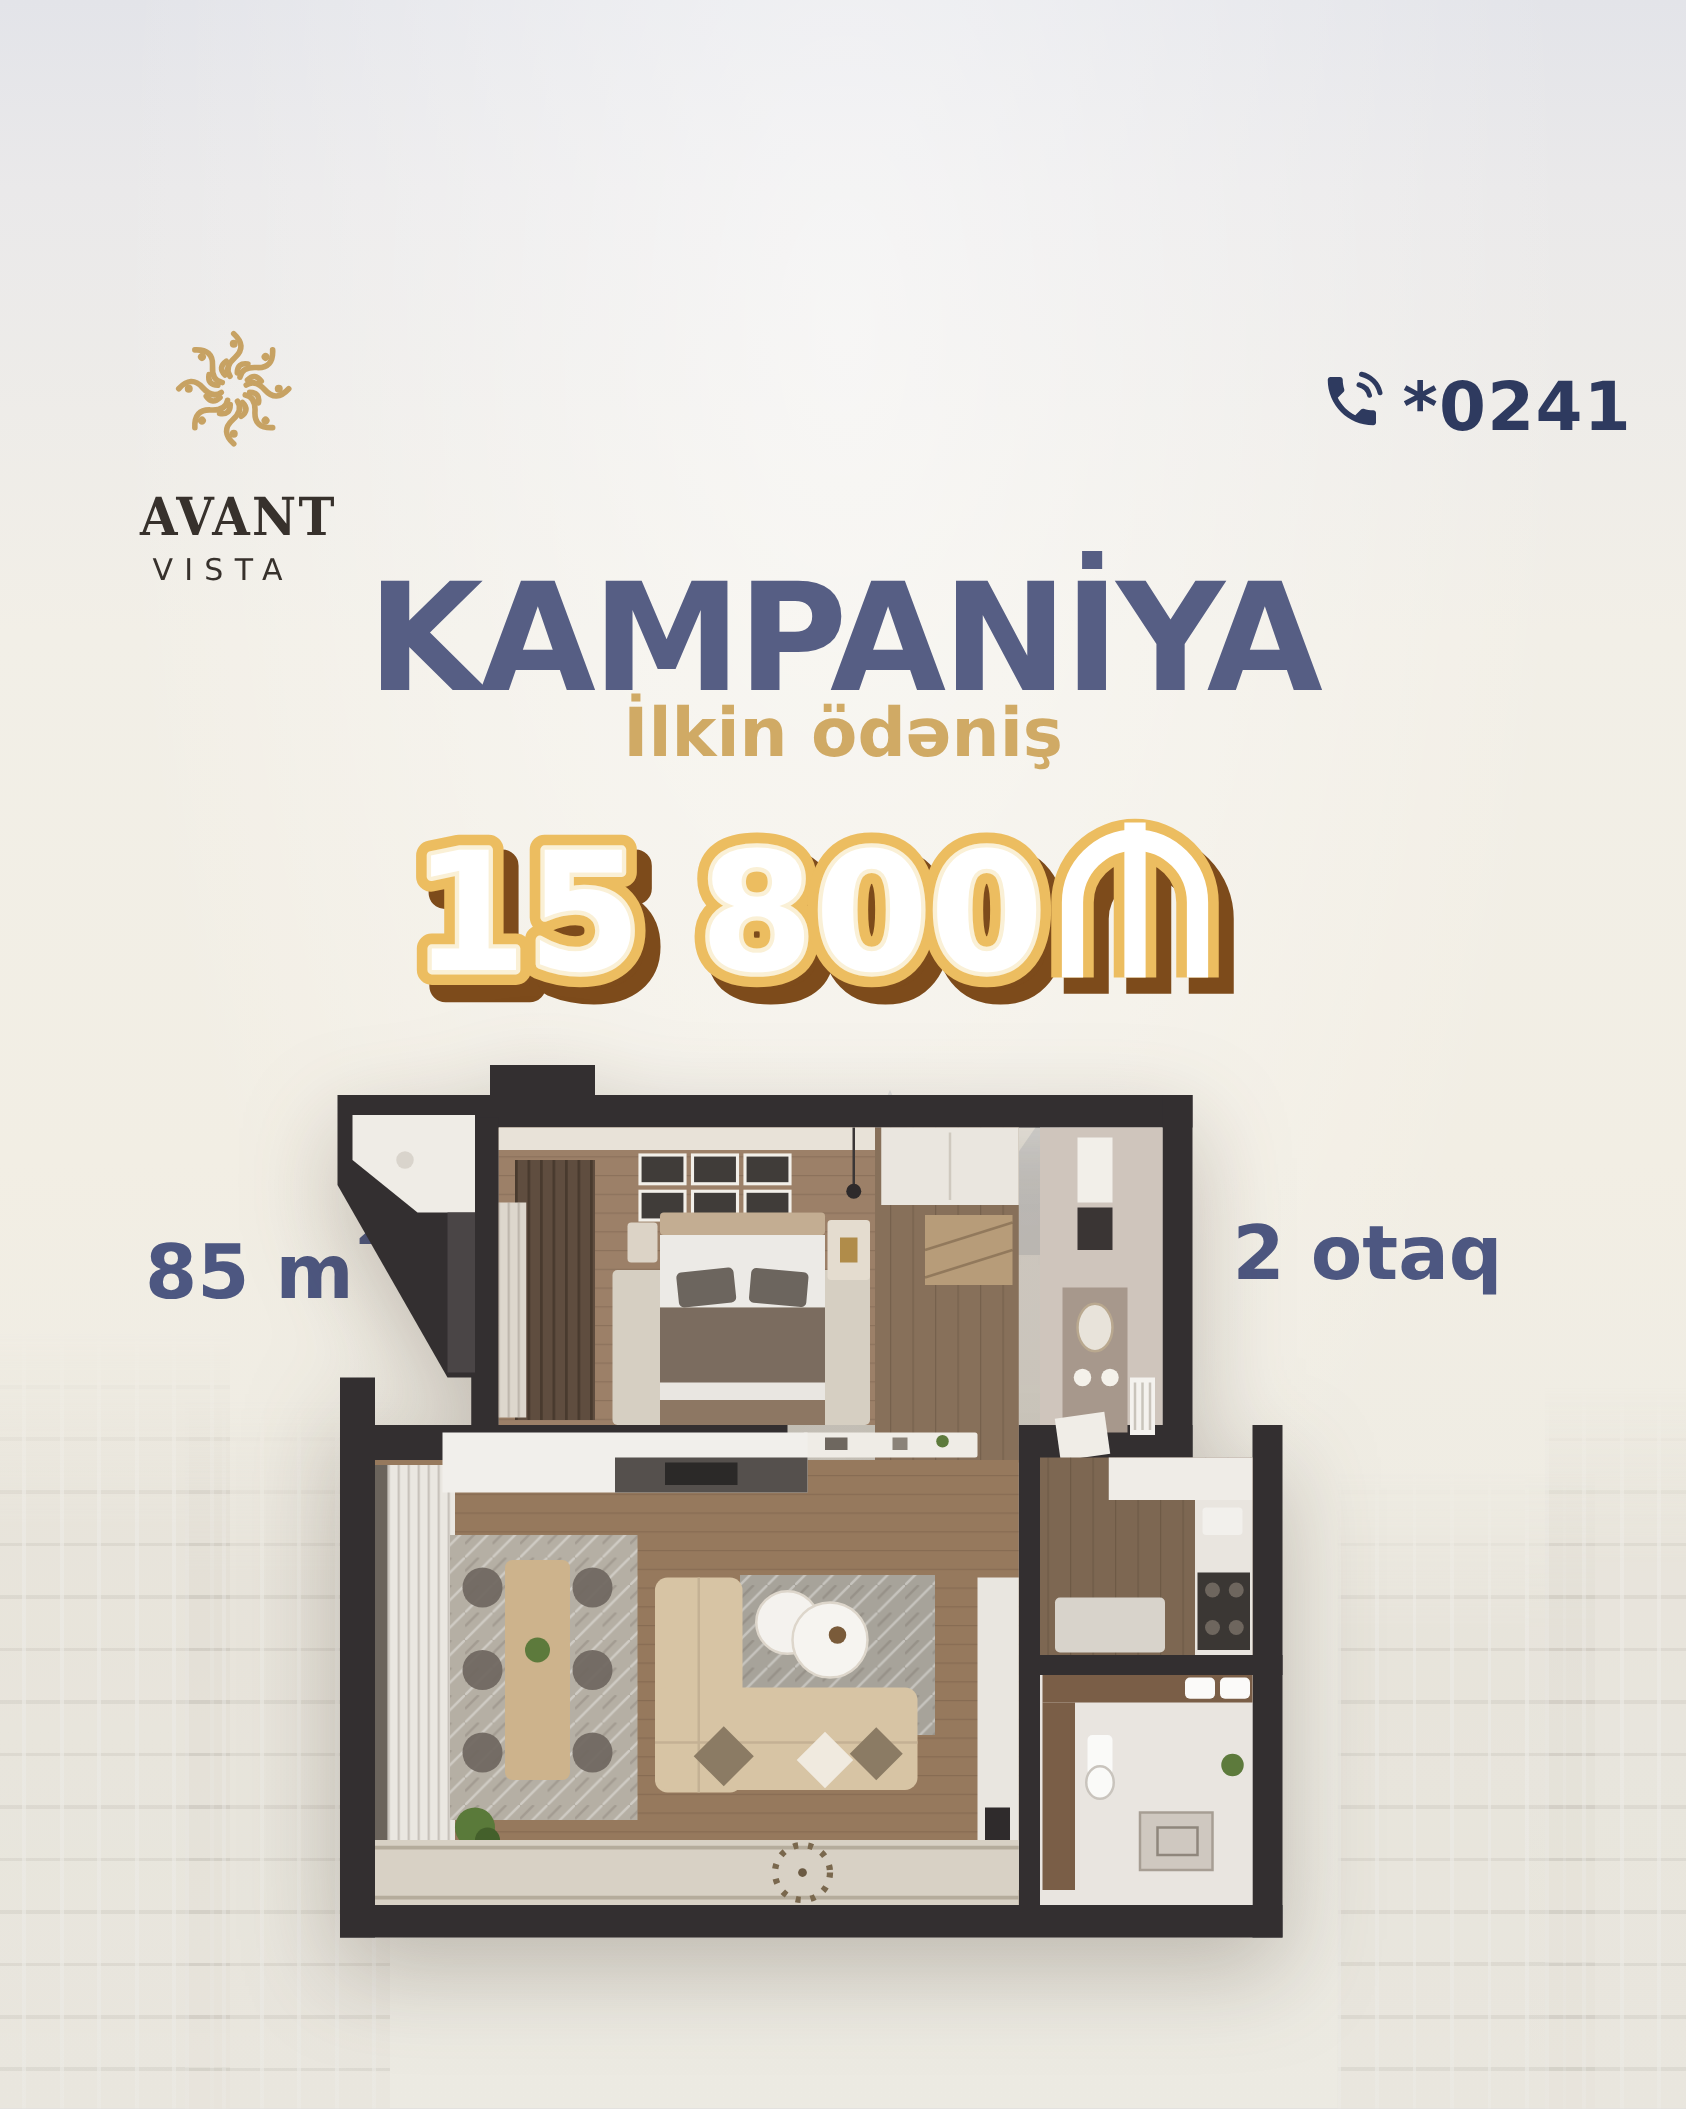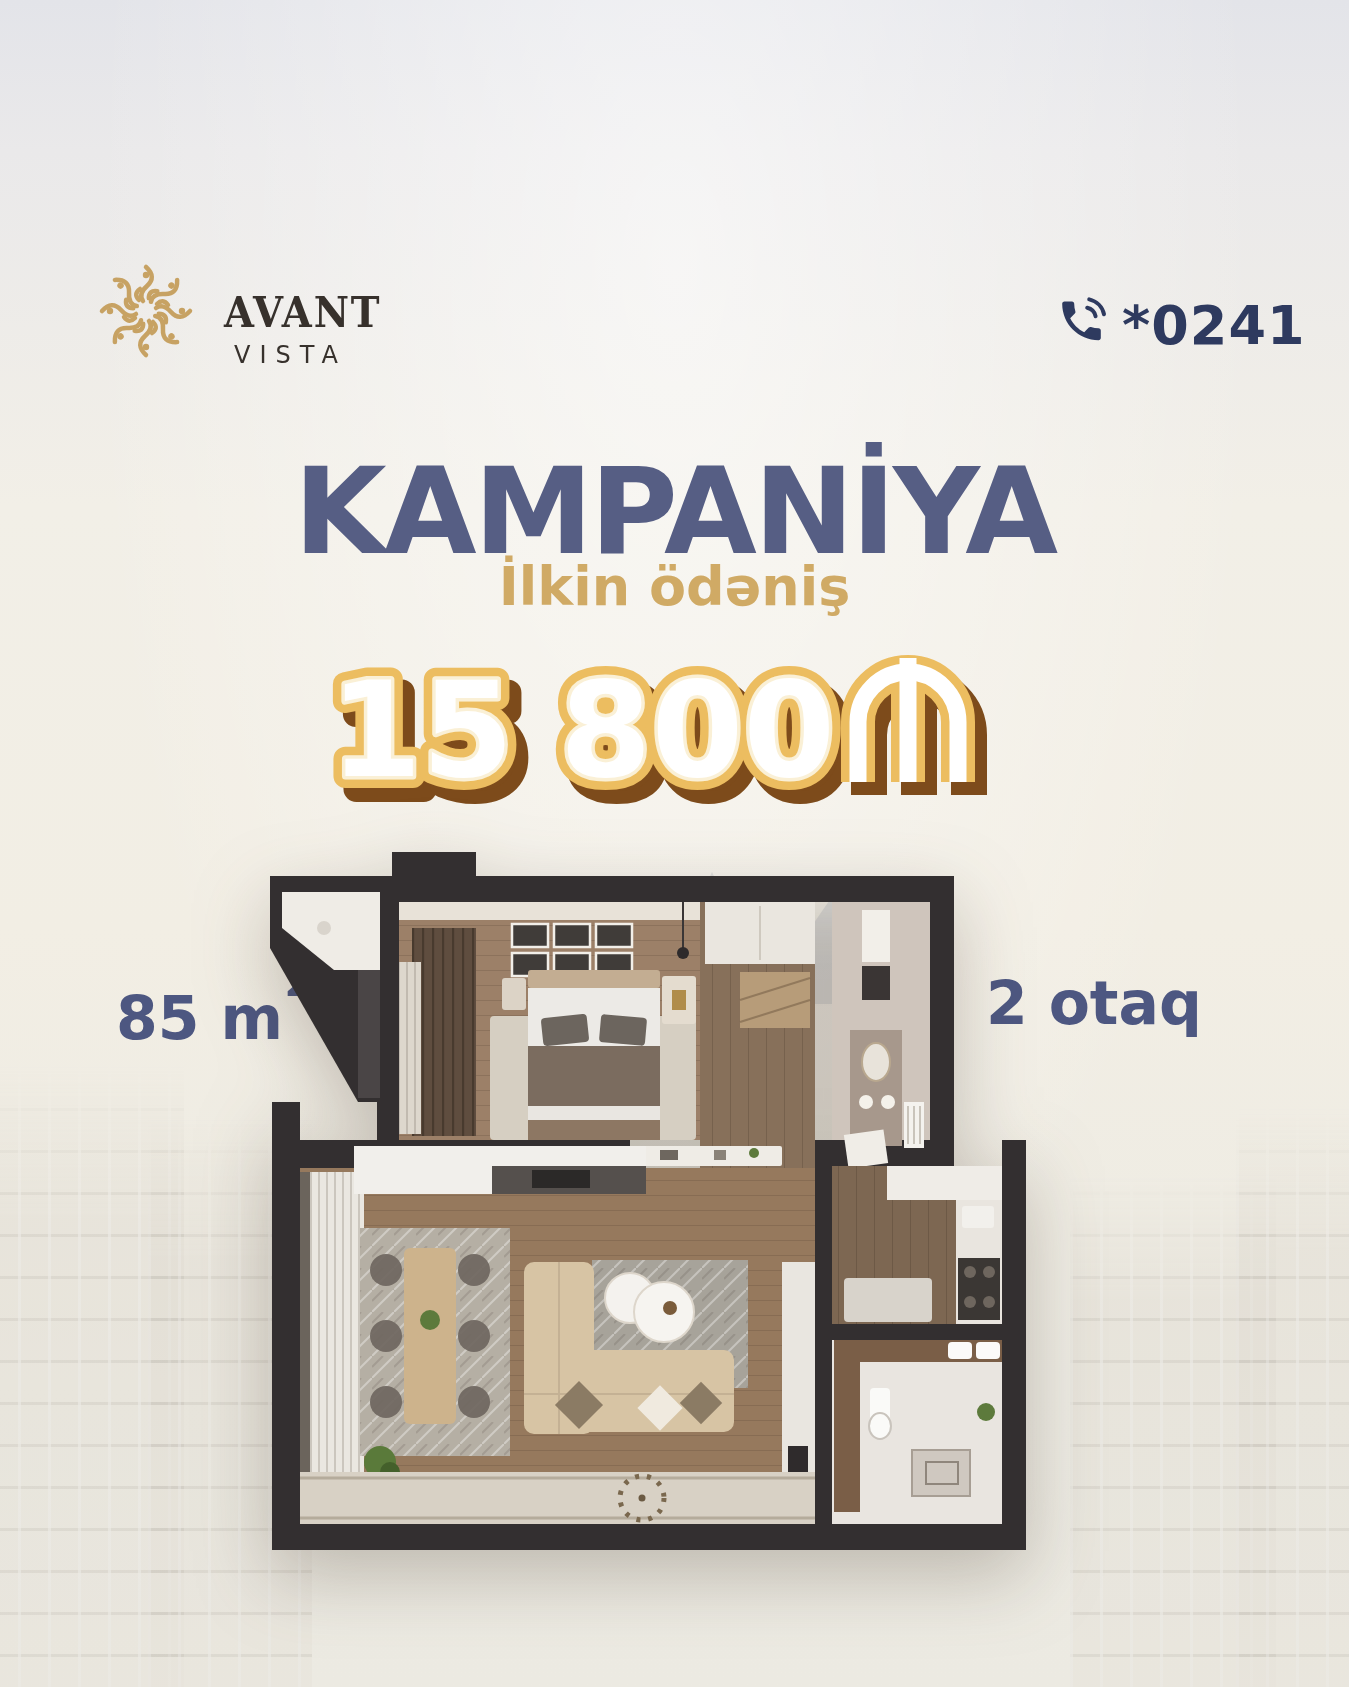"AVANT" .logo { align-items: flex-end -> center; flex-direction: none -> column }
